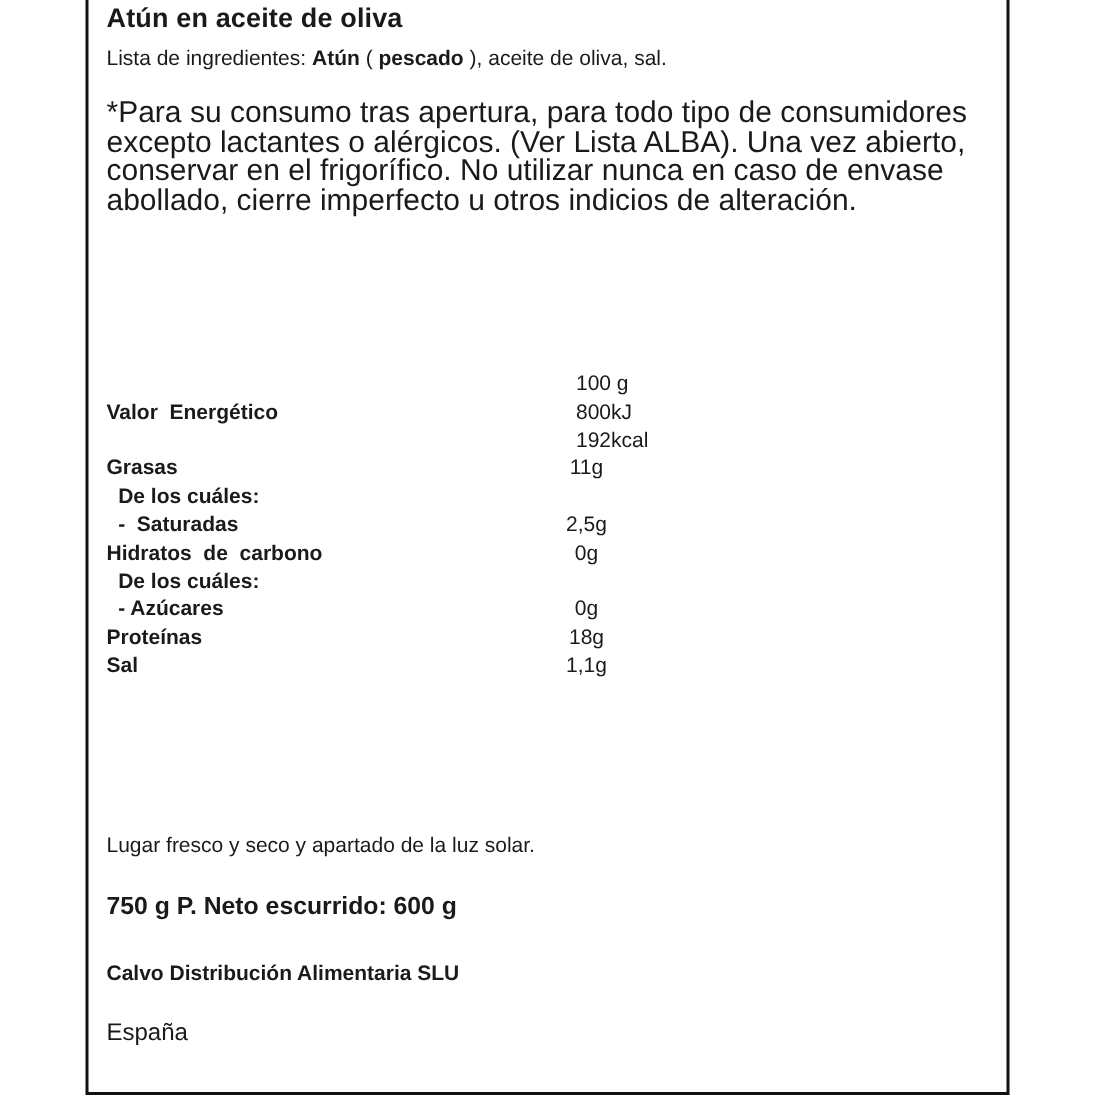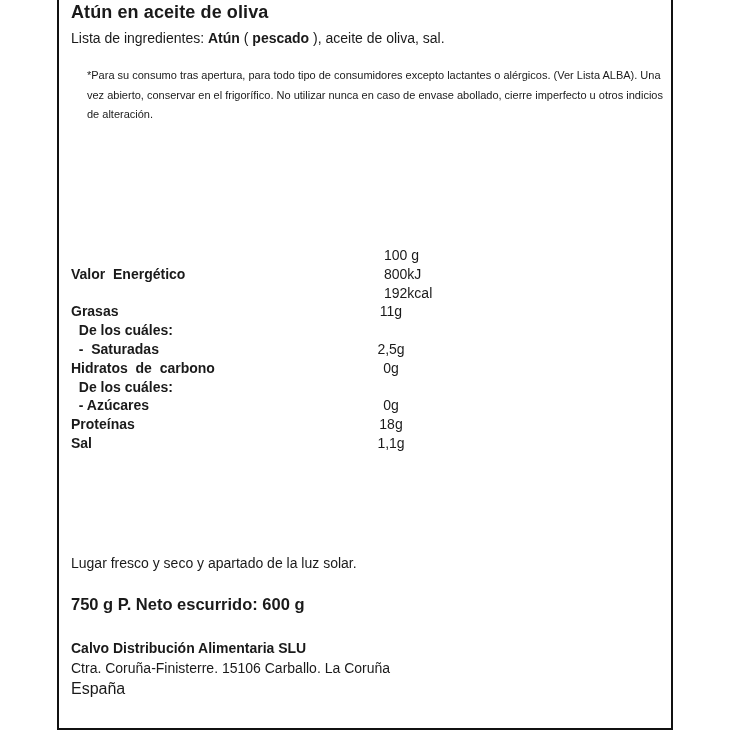"*Para su consumo tras apertura," .notice { font-size: 11px -> 20px; left: 28px -> 12px }
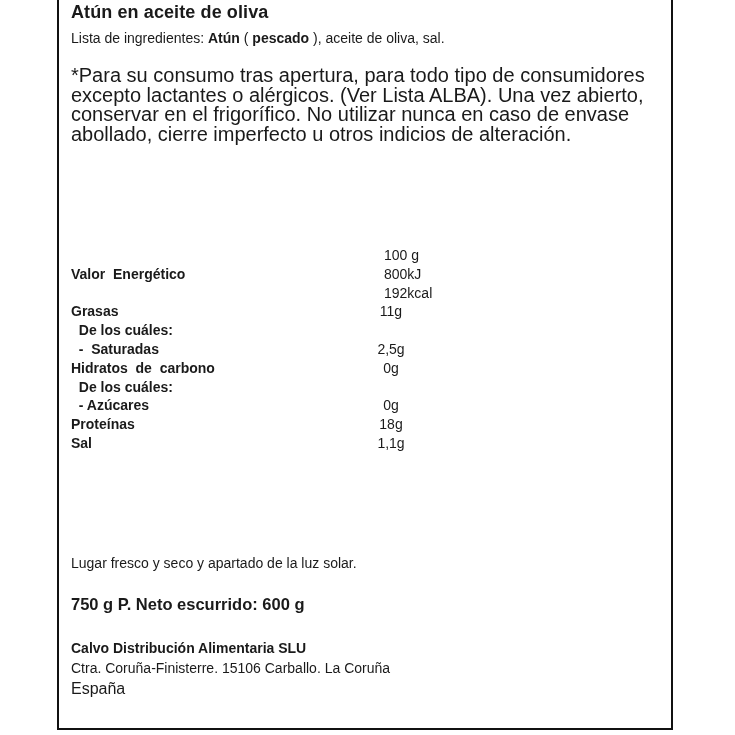"Ctra. Coruña-Finisterre. 15106 Carballo." div.abs { html: <div>Ctra. Coruña-Finisterre. 15106 Carballo. La Coruña</div> -> none }
